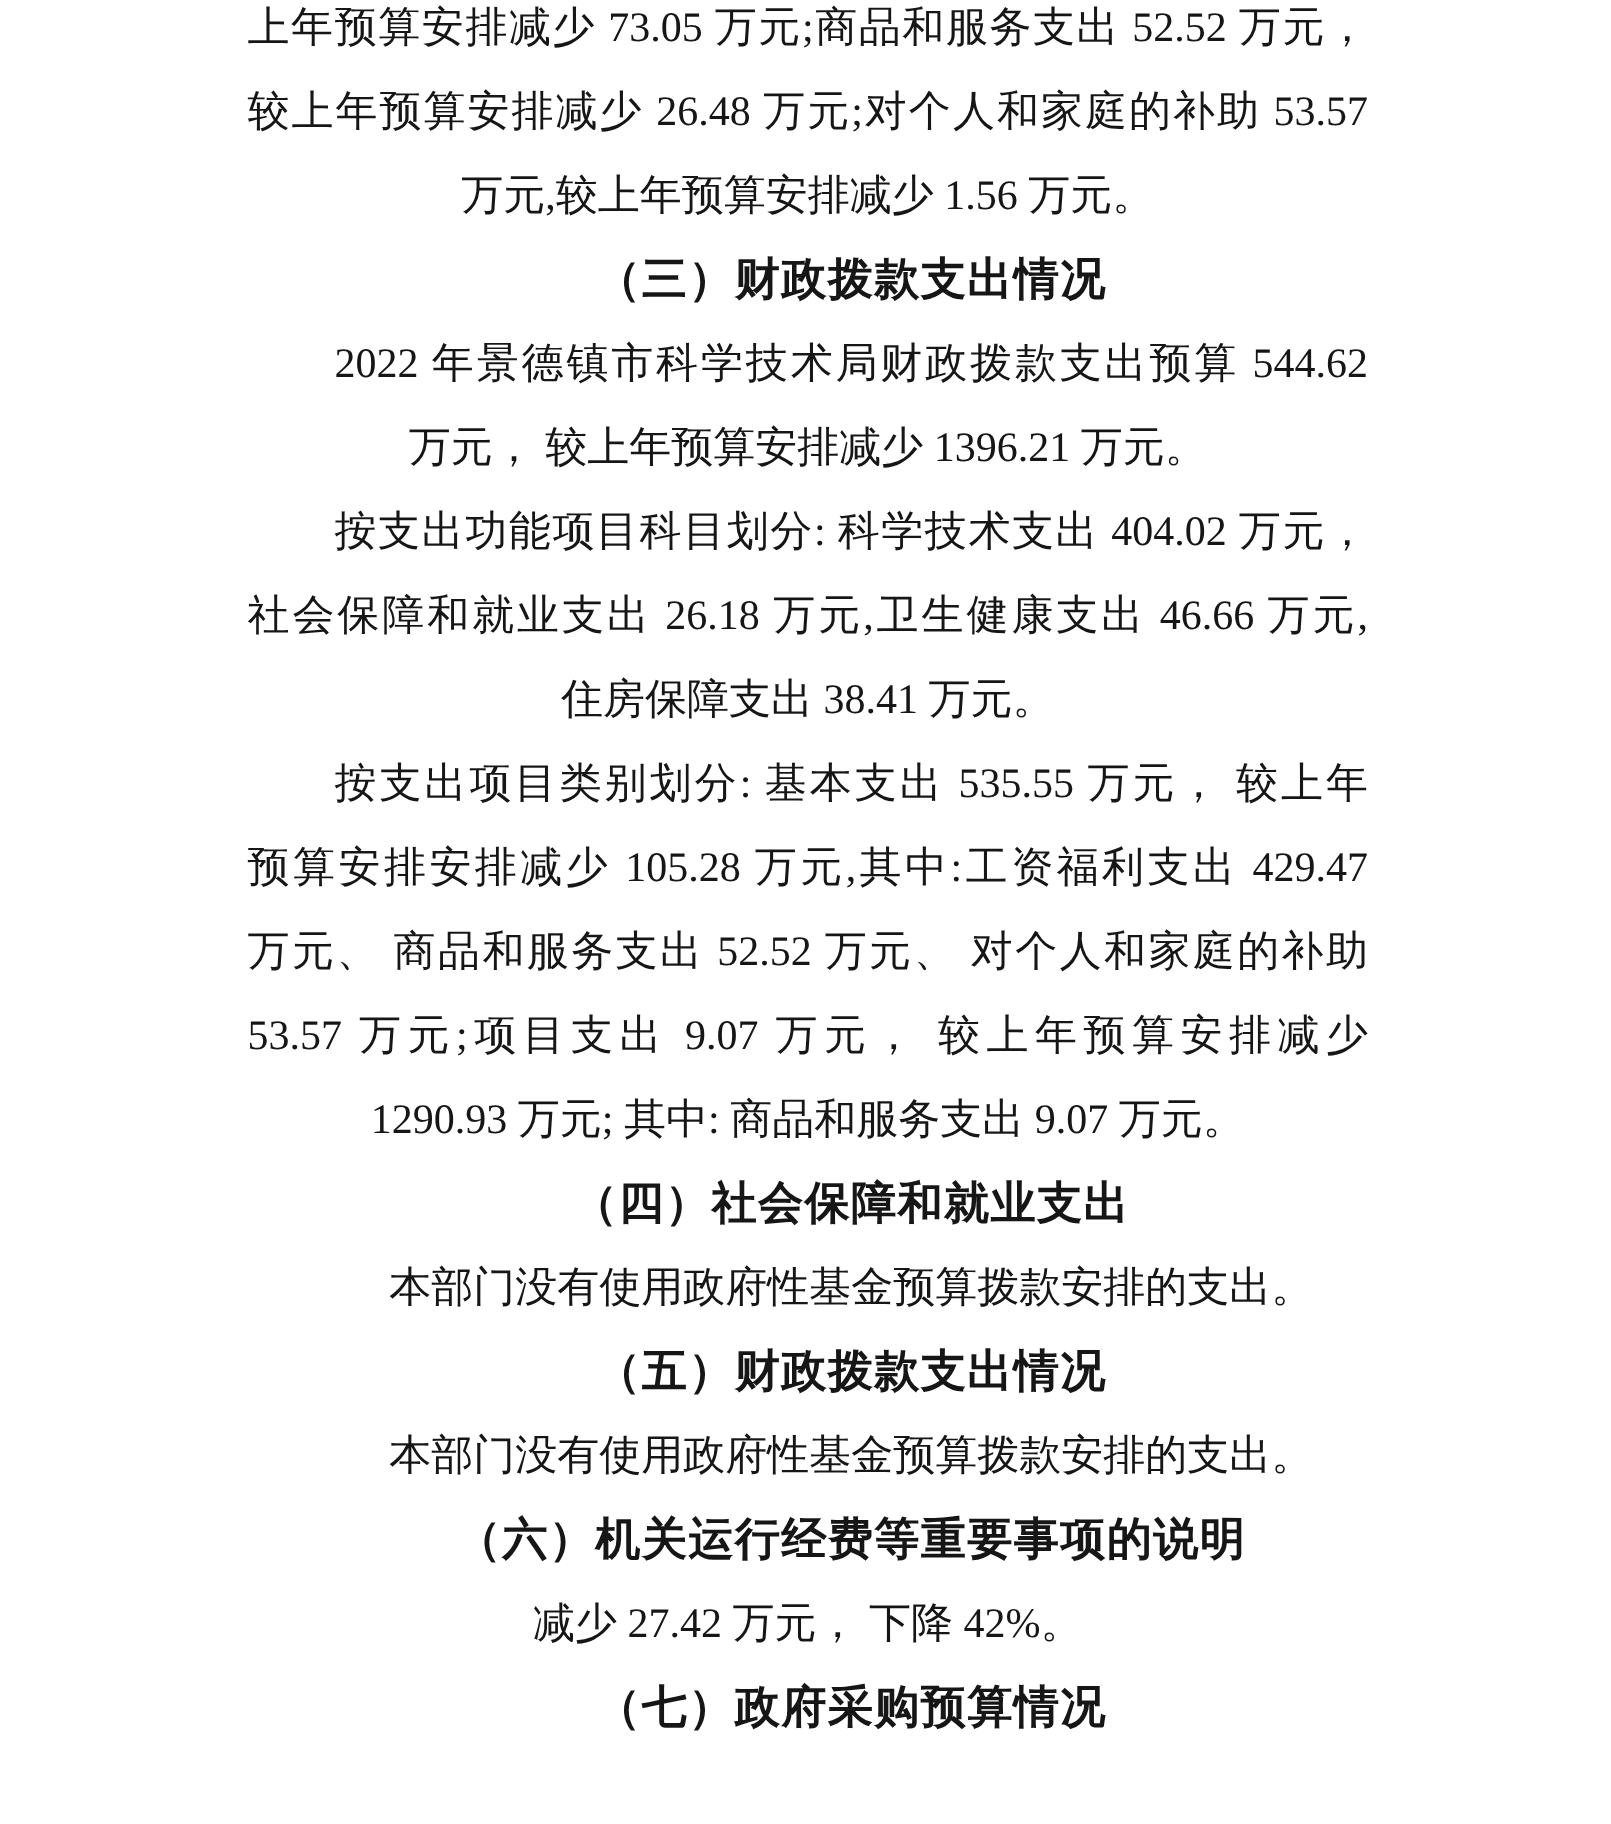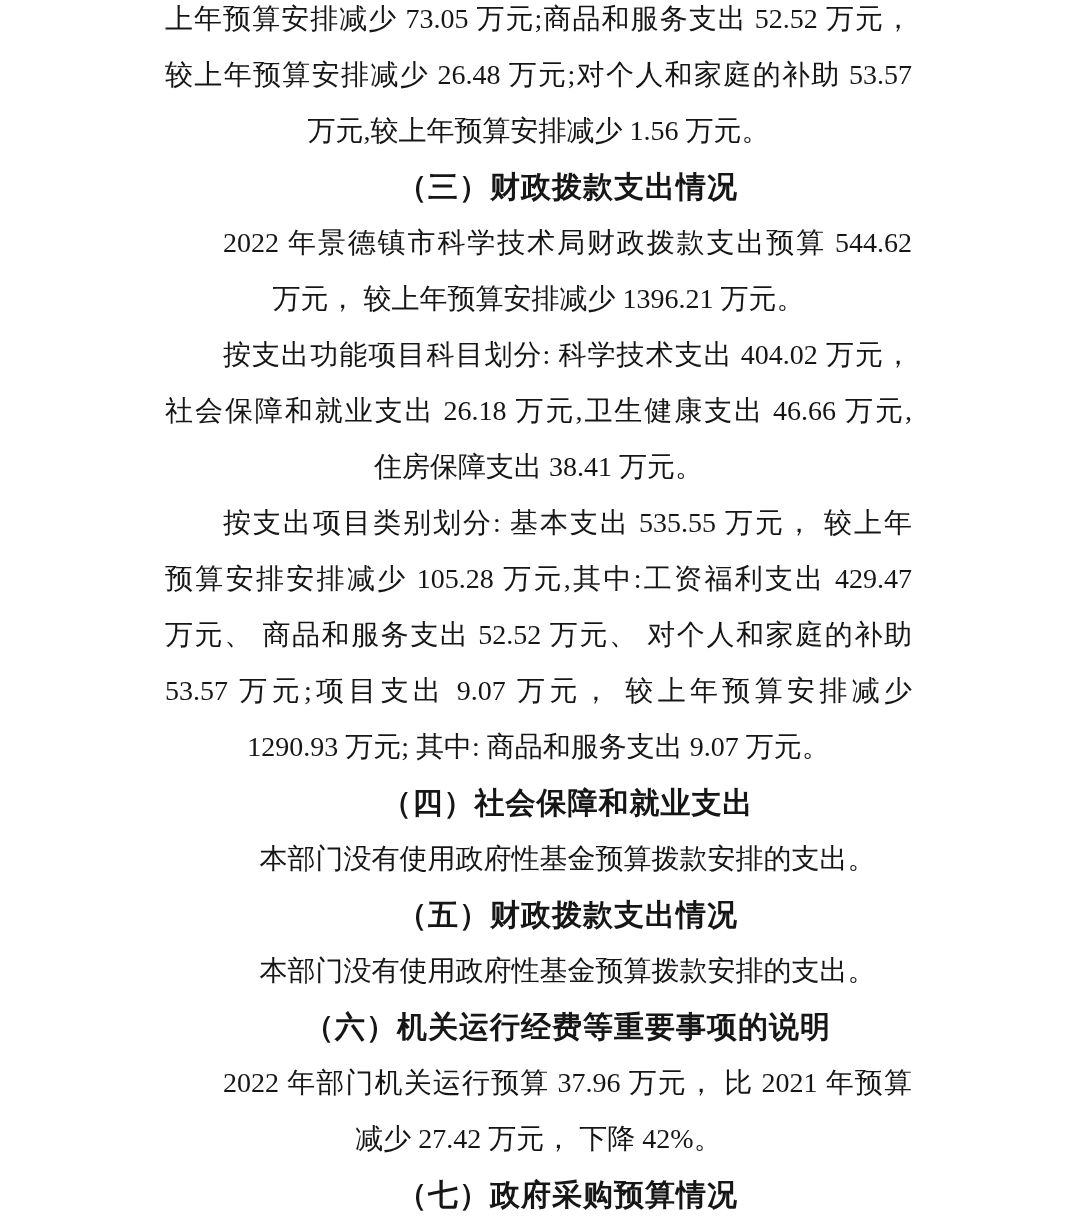"2022 年部门机关运行预算 37.96 万元， 比" div.line { html: <div>2022 年部门机关运行预算 37.96 万元， 比 2021 年预算</div> -> none }
